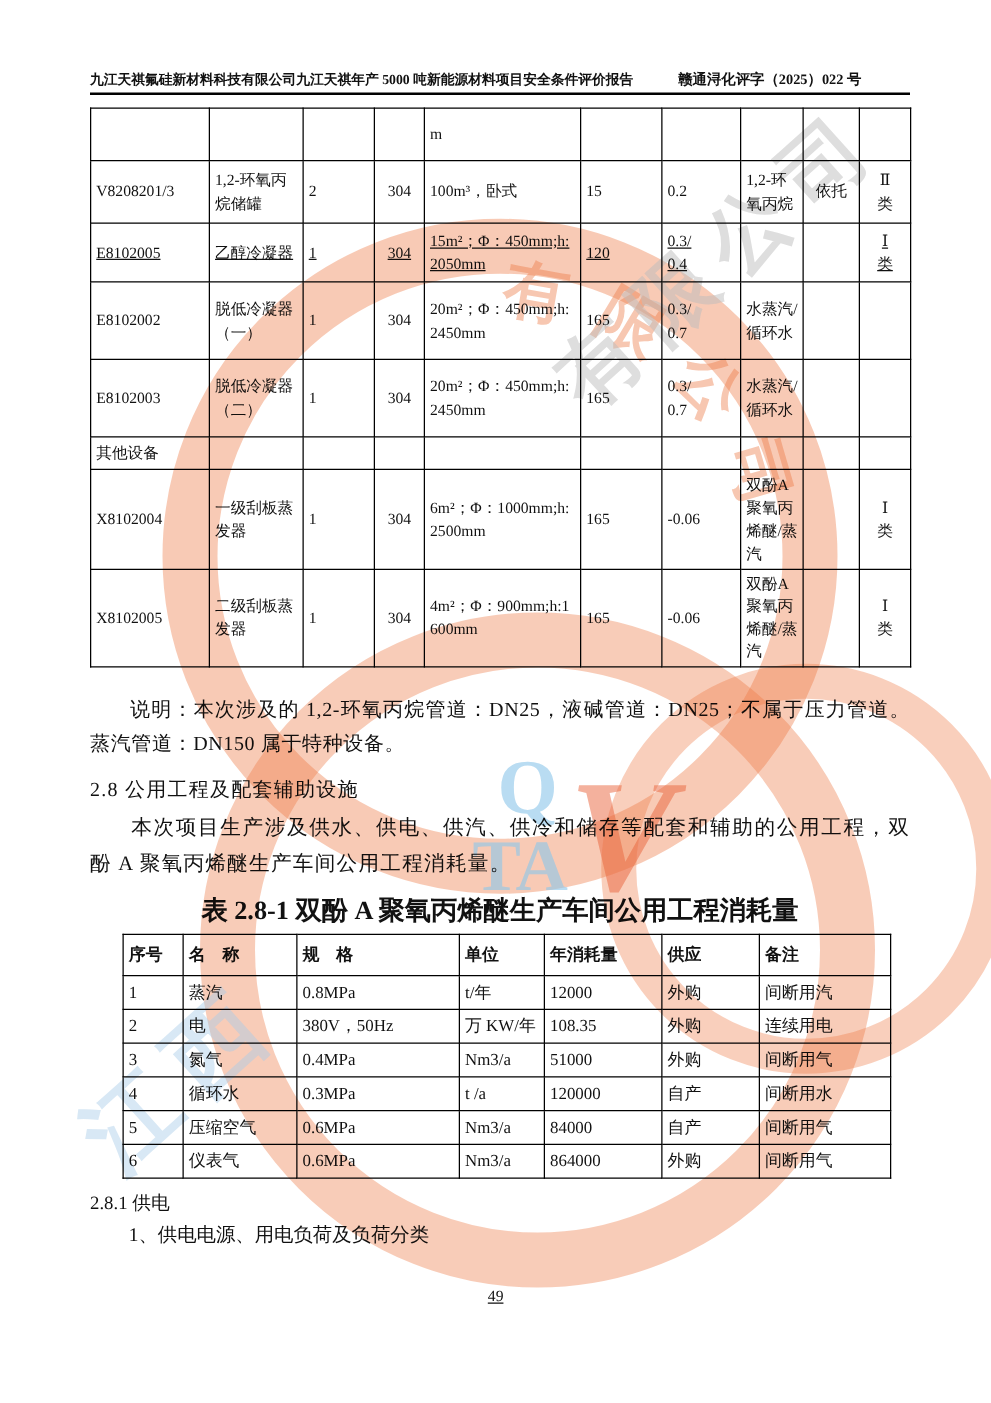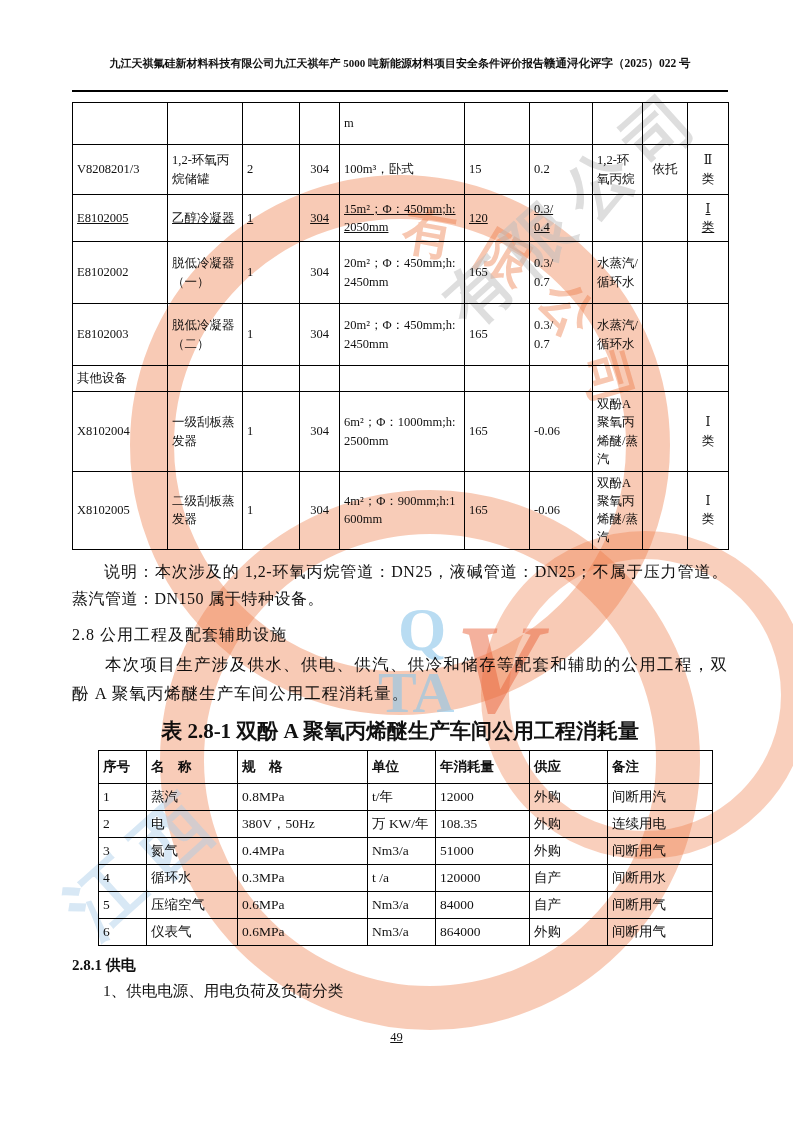"九江天祺氟硅新材料科技有限公司九江天祺年产 5000" .doc-header { gap: none -> 36px; justify-content: center -> flex-start; padding-bottom: 19px -> 3px }
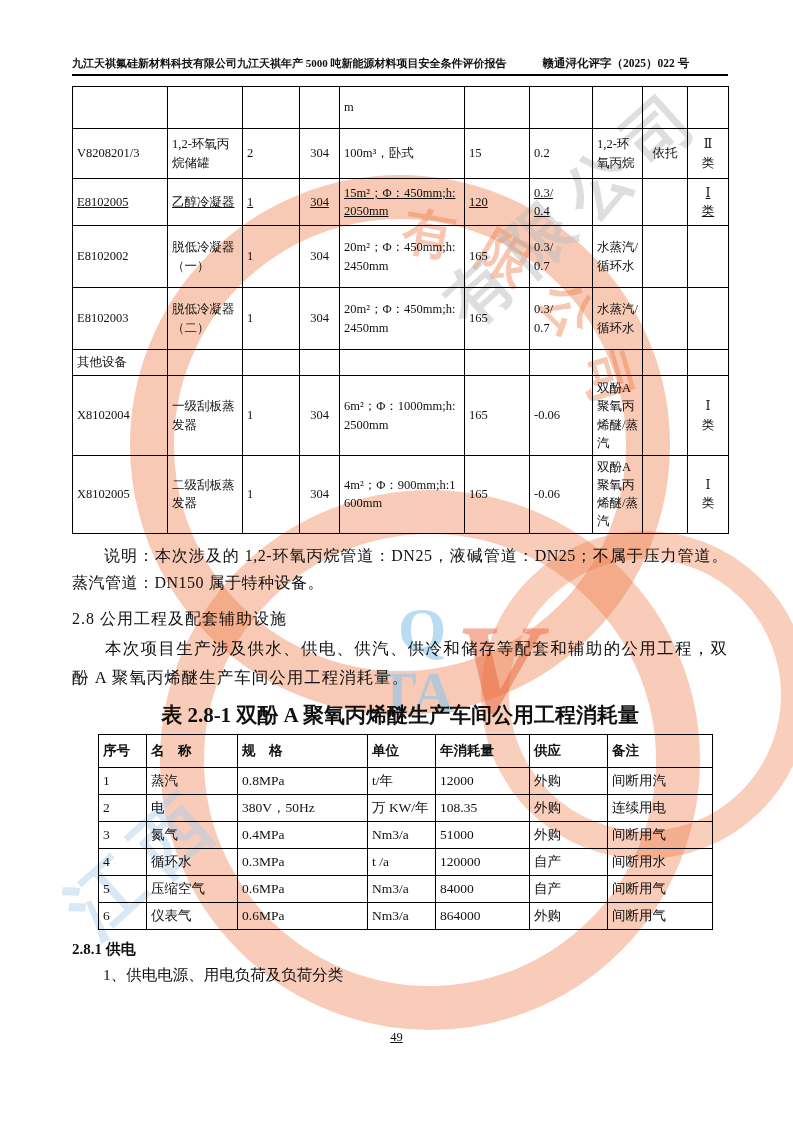"说明：本次涉及的" .note { margin: 8px 0 0 0 -> 21px 0 0 0 }
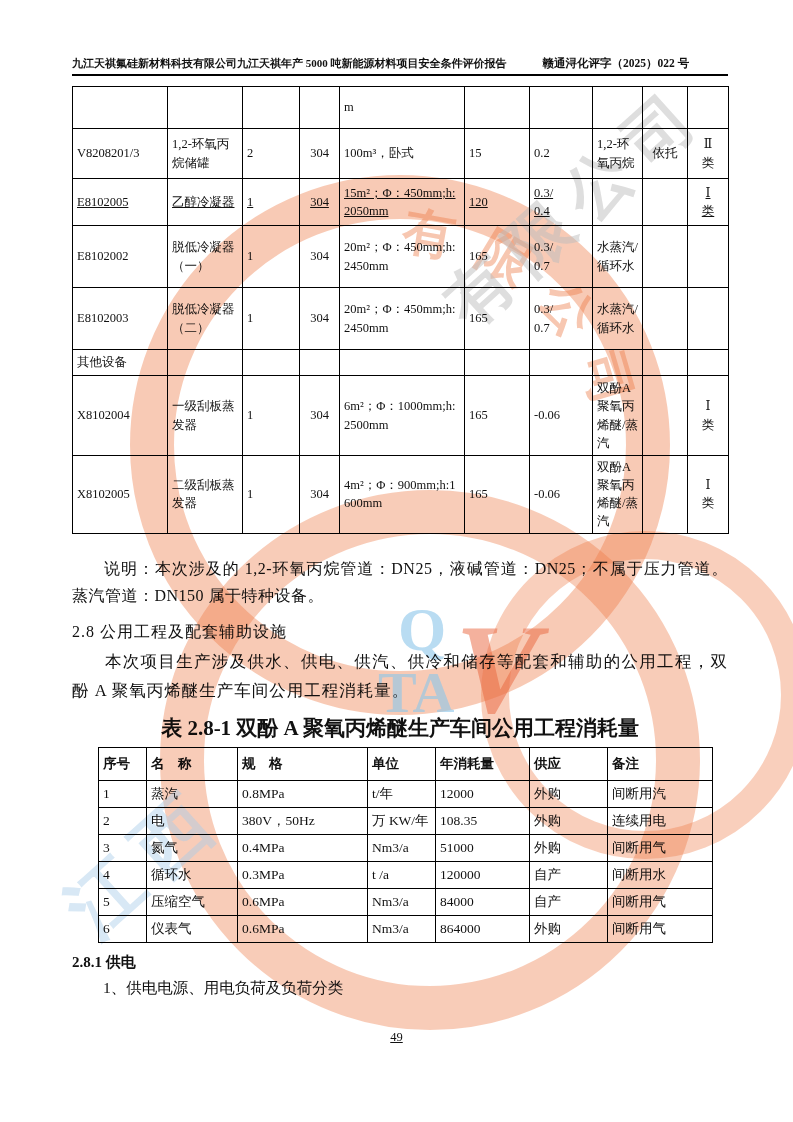"2.8.1 供电" .h281 { font-weight: bold -> normal }
